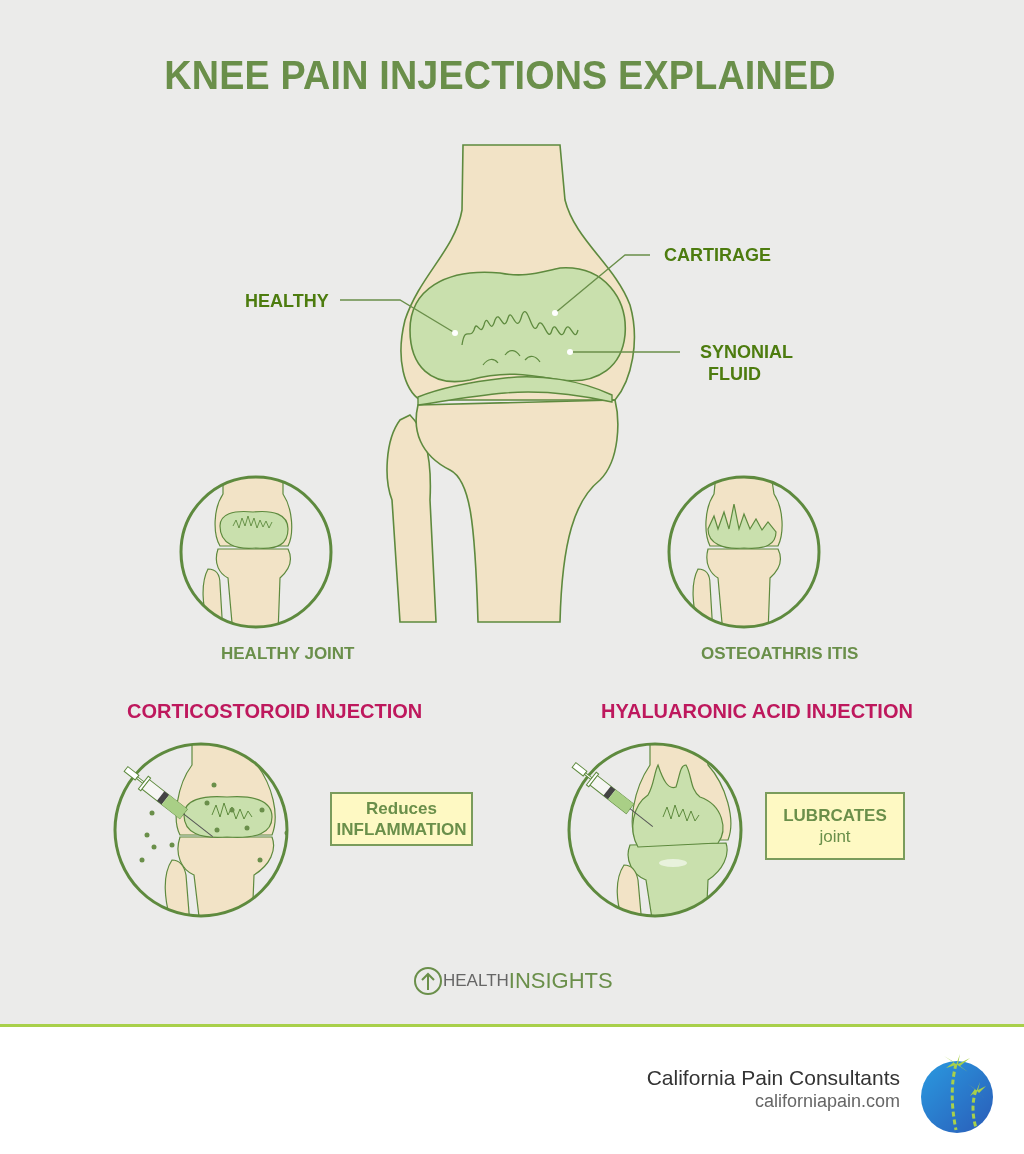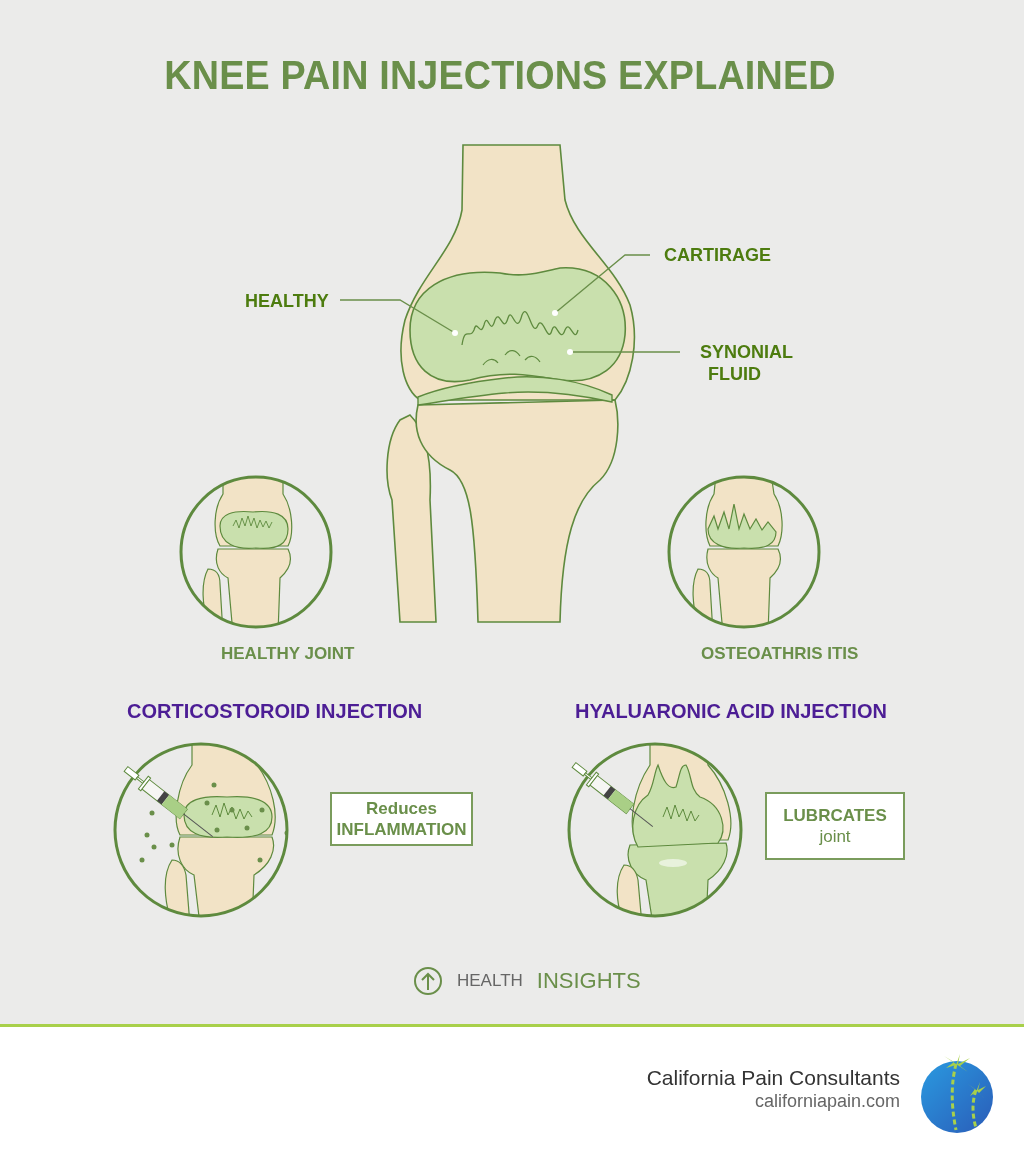"CORTICOSTOROID INJECTION" .sec { color: #4c1d95 -> #be185d }
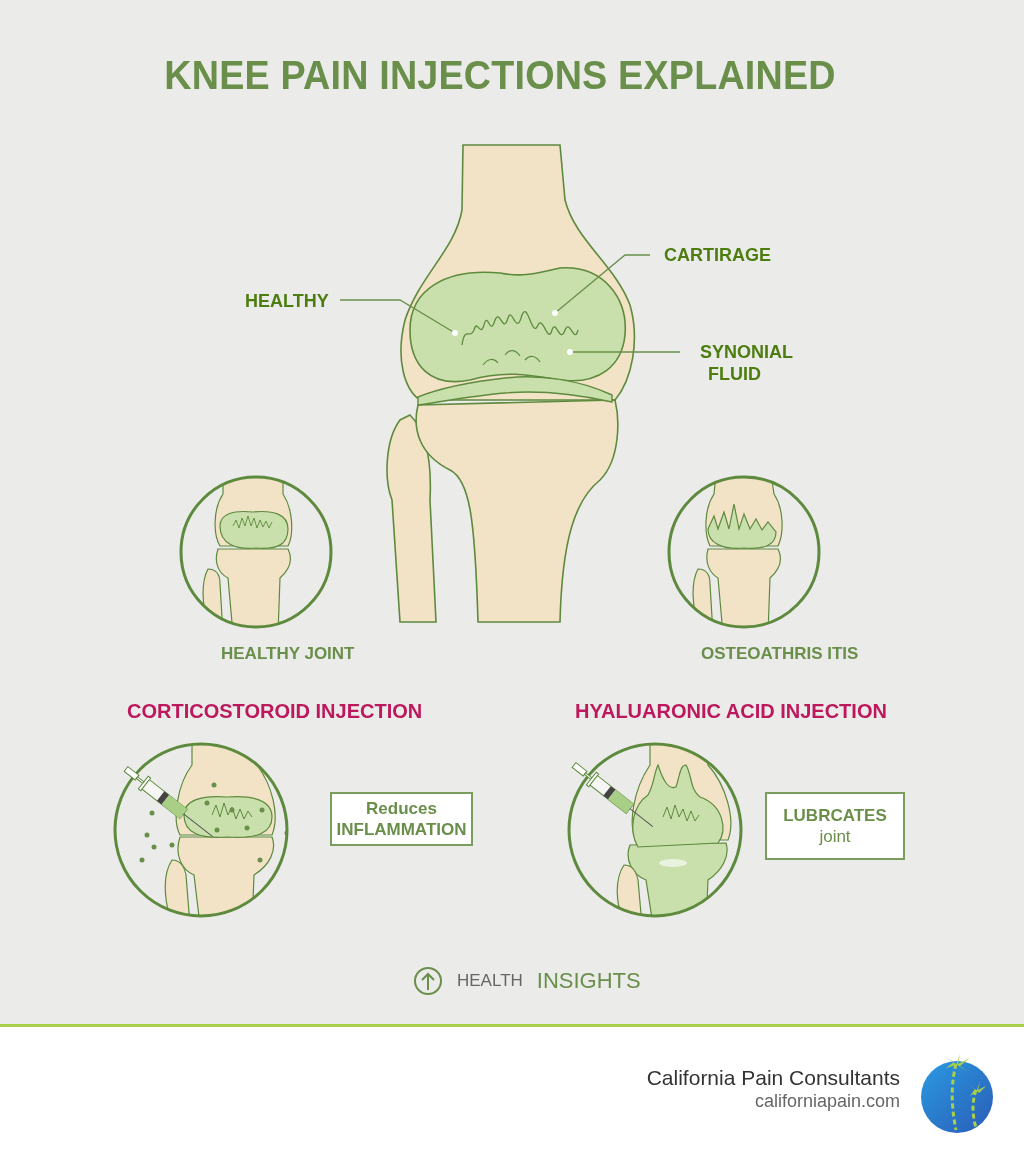"HYALUARONIC ACID INJECTION" div.abs { left: 575px -> 601px }
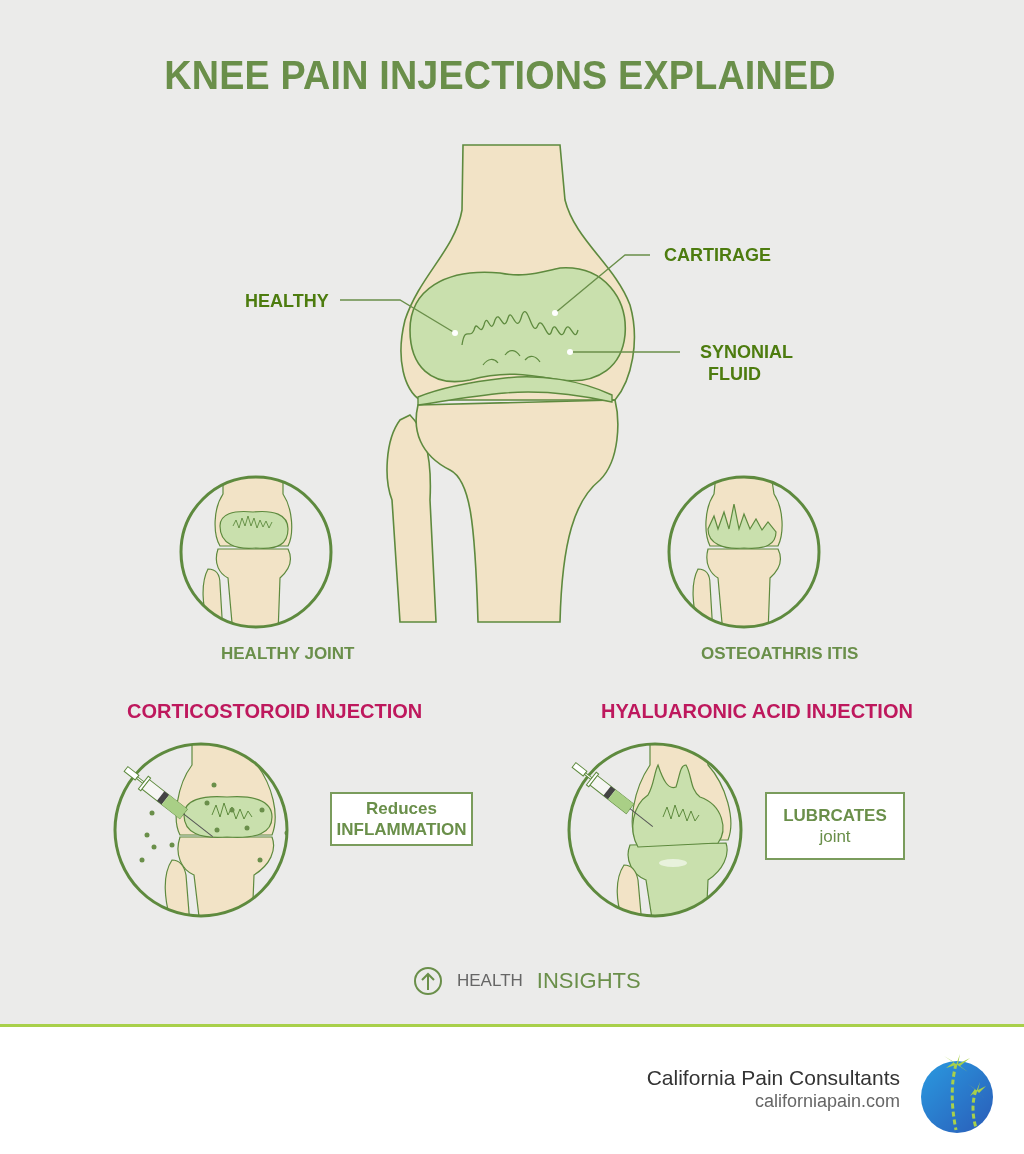"Reduces" .box { background: #ffffff -> #fef9c3 }
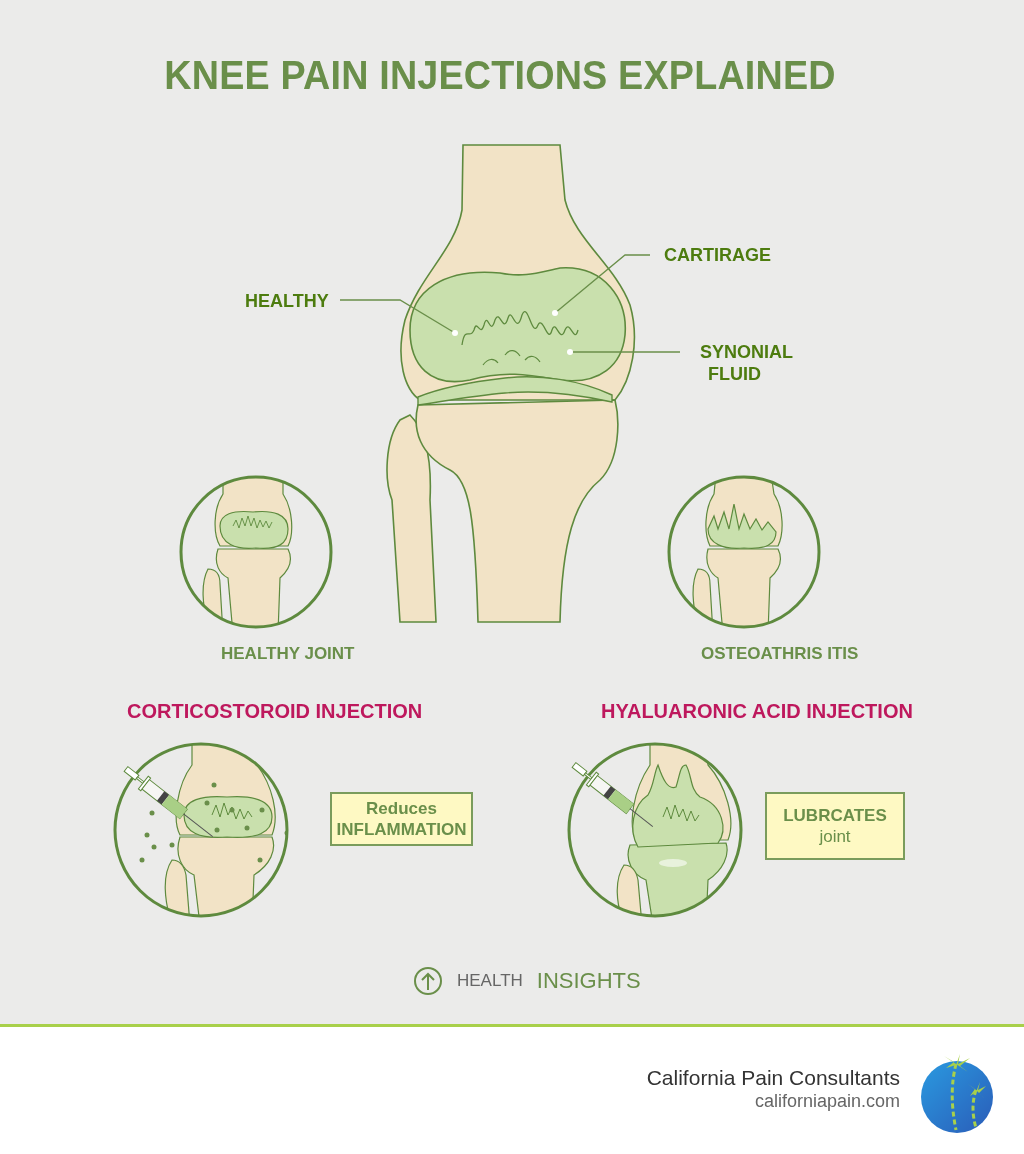"HEALTH" .insights { gap: 14px -> 0 }
